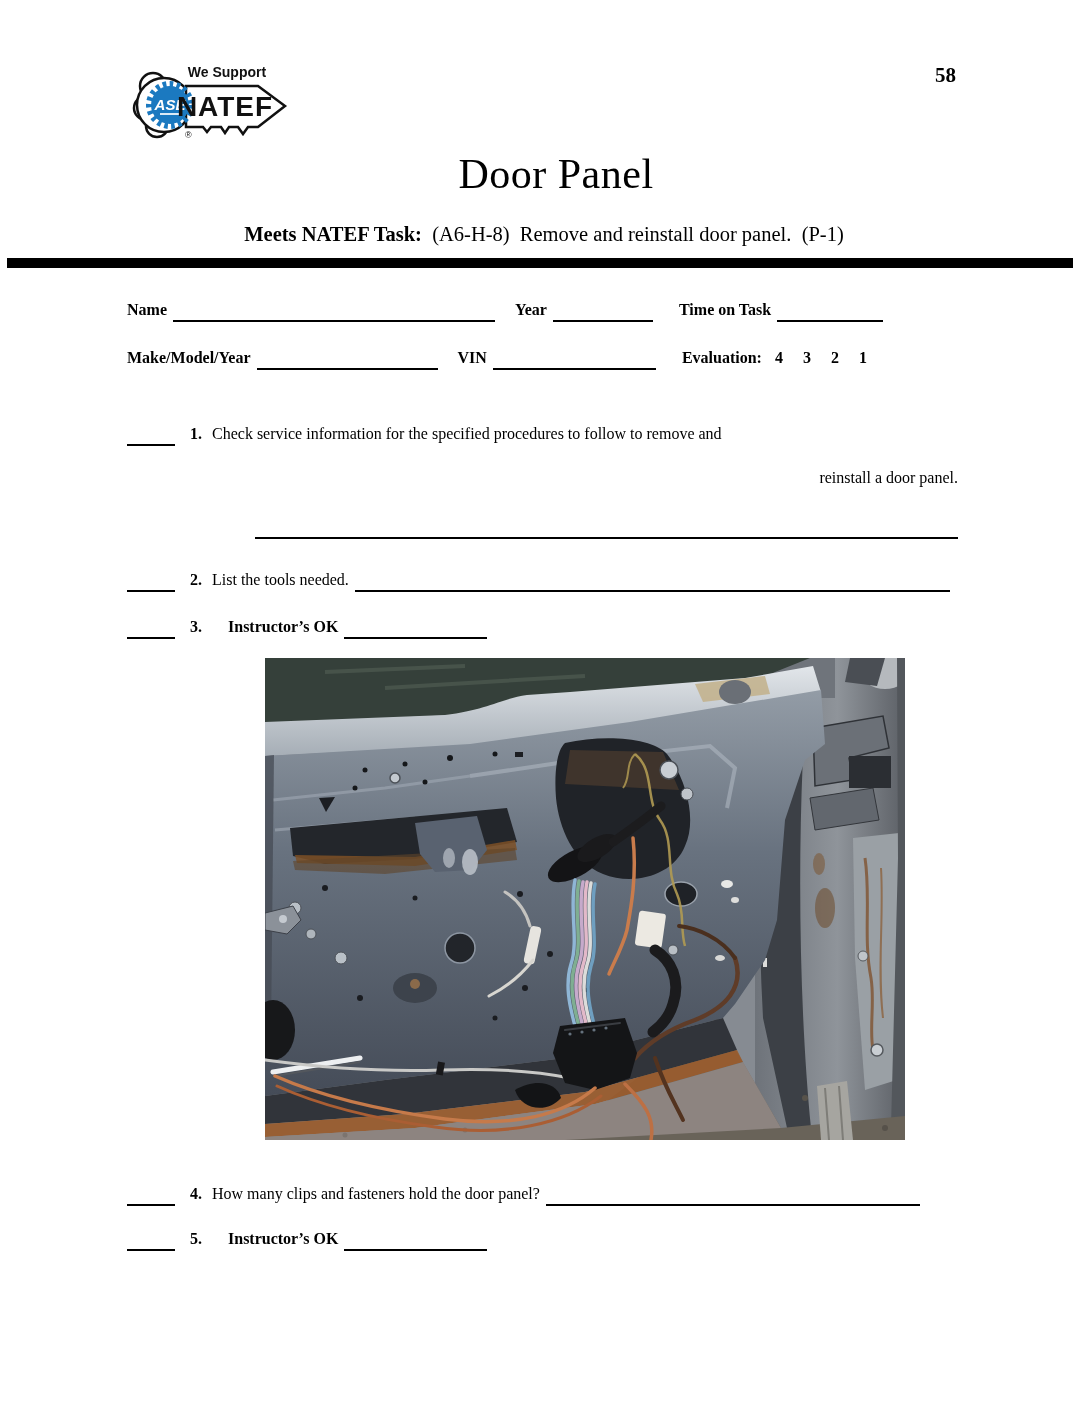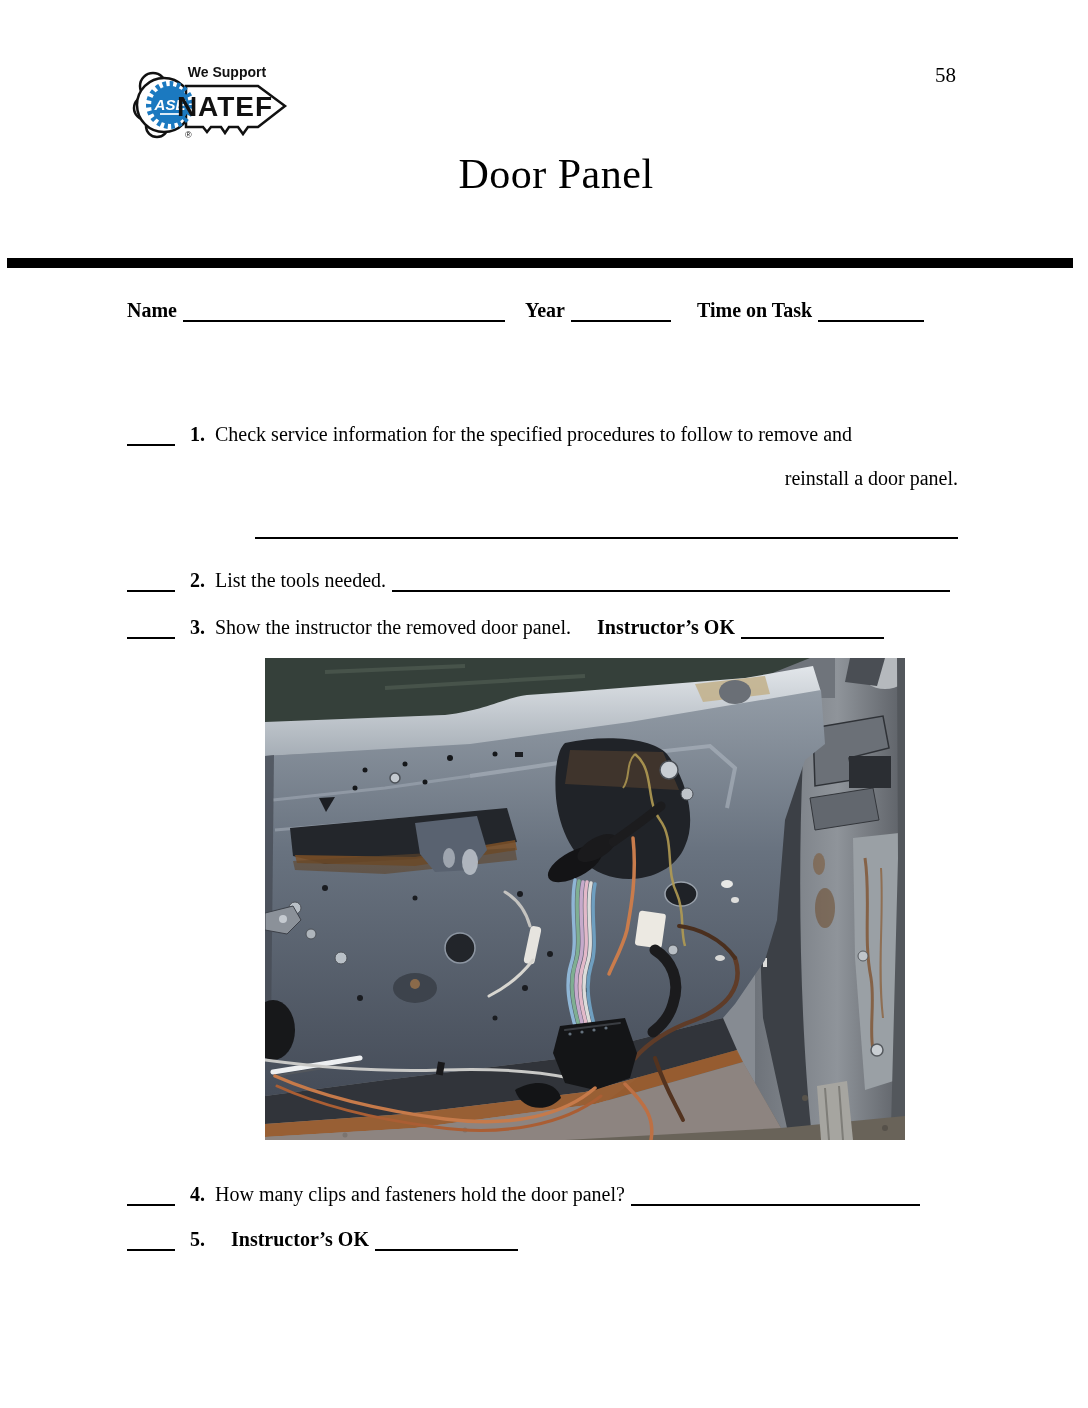"58" .pagenum { font-weight: normal -> bold }
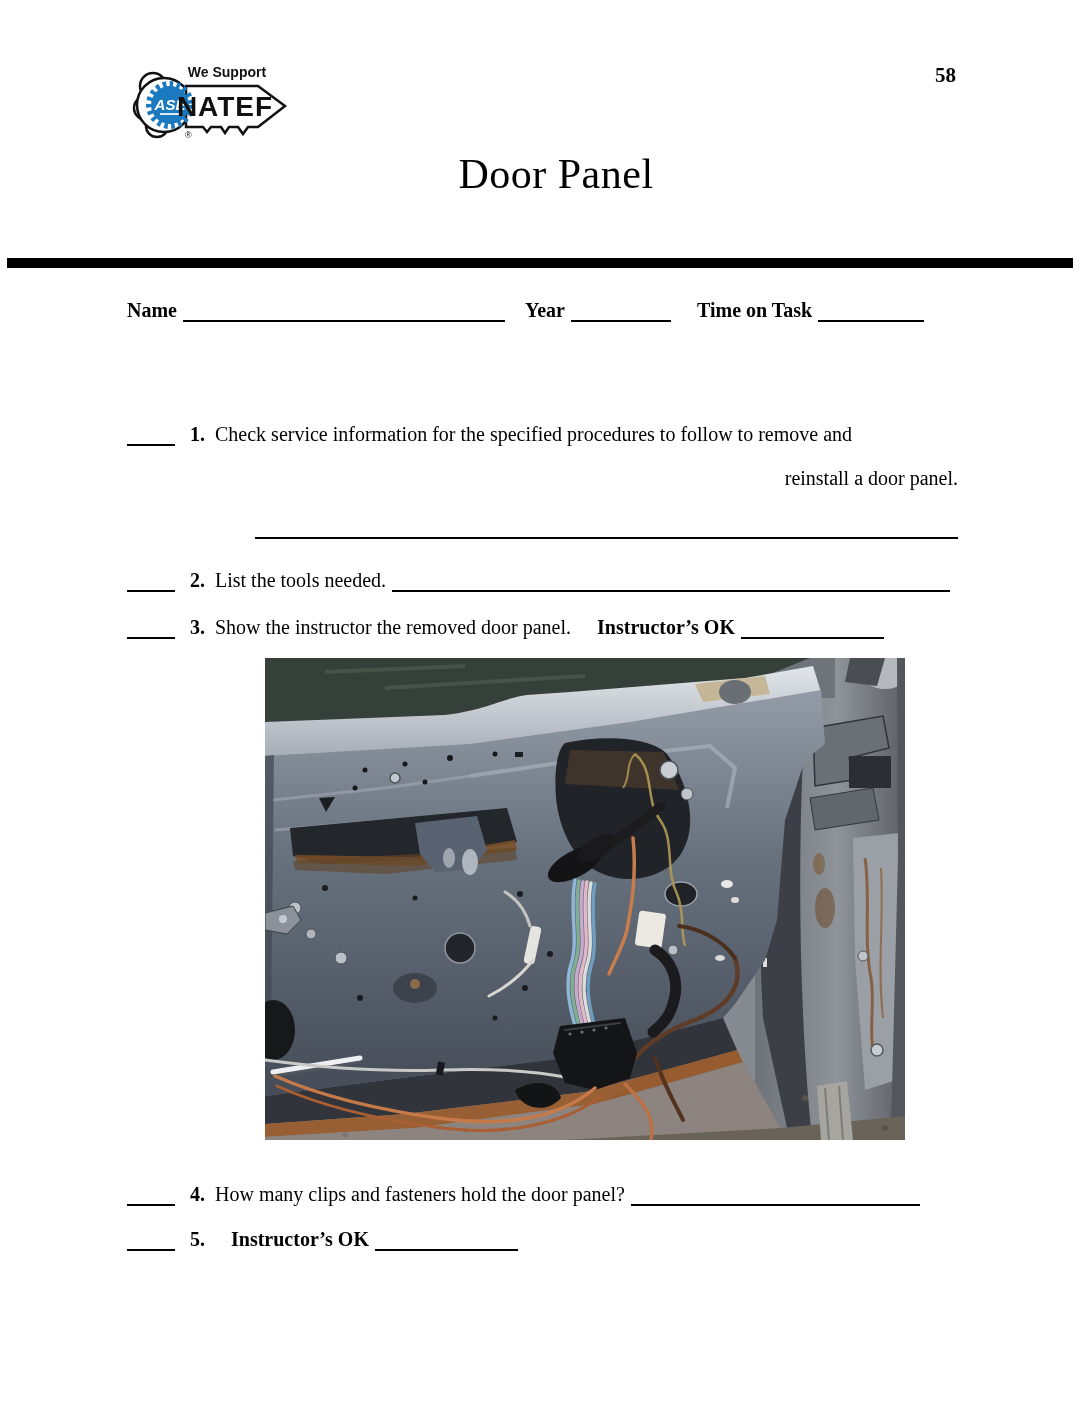"Meets NATEF Task: (A6-H-8) Remove" div.abs { html: none -> <div><span>Meets NATEF Task:</span><span> (A6-H-8) Remove and reinstall door panel. (P-1)</span></div> }
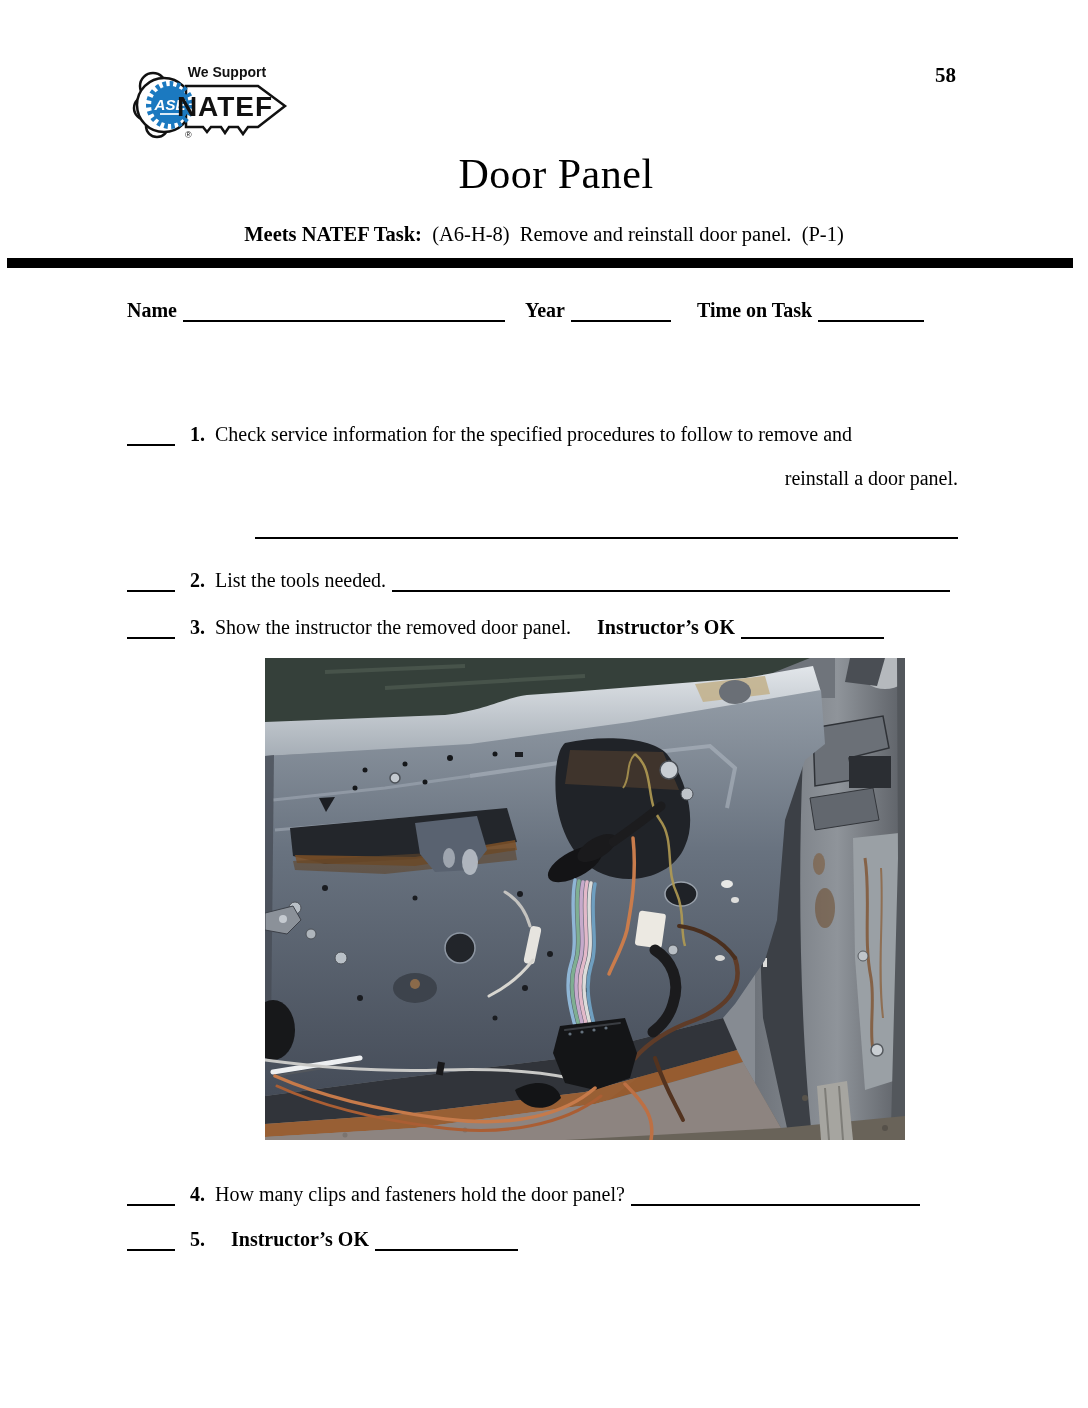"Name" .row { font-size: 20px -> 16px }
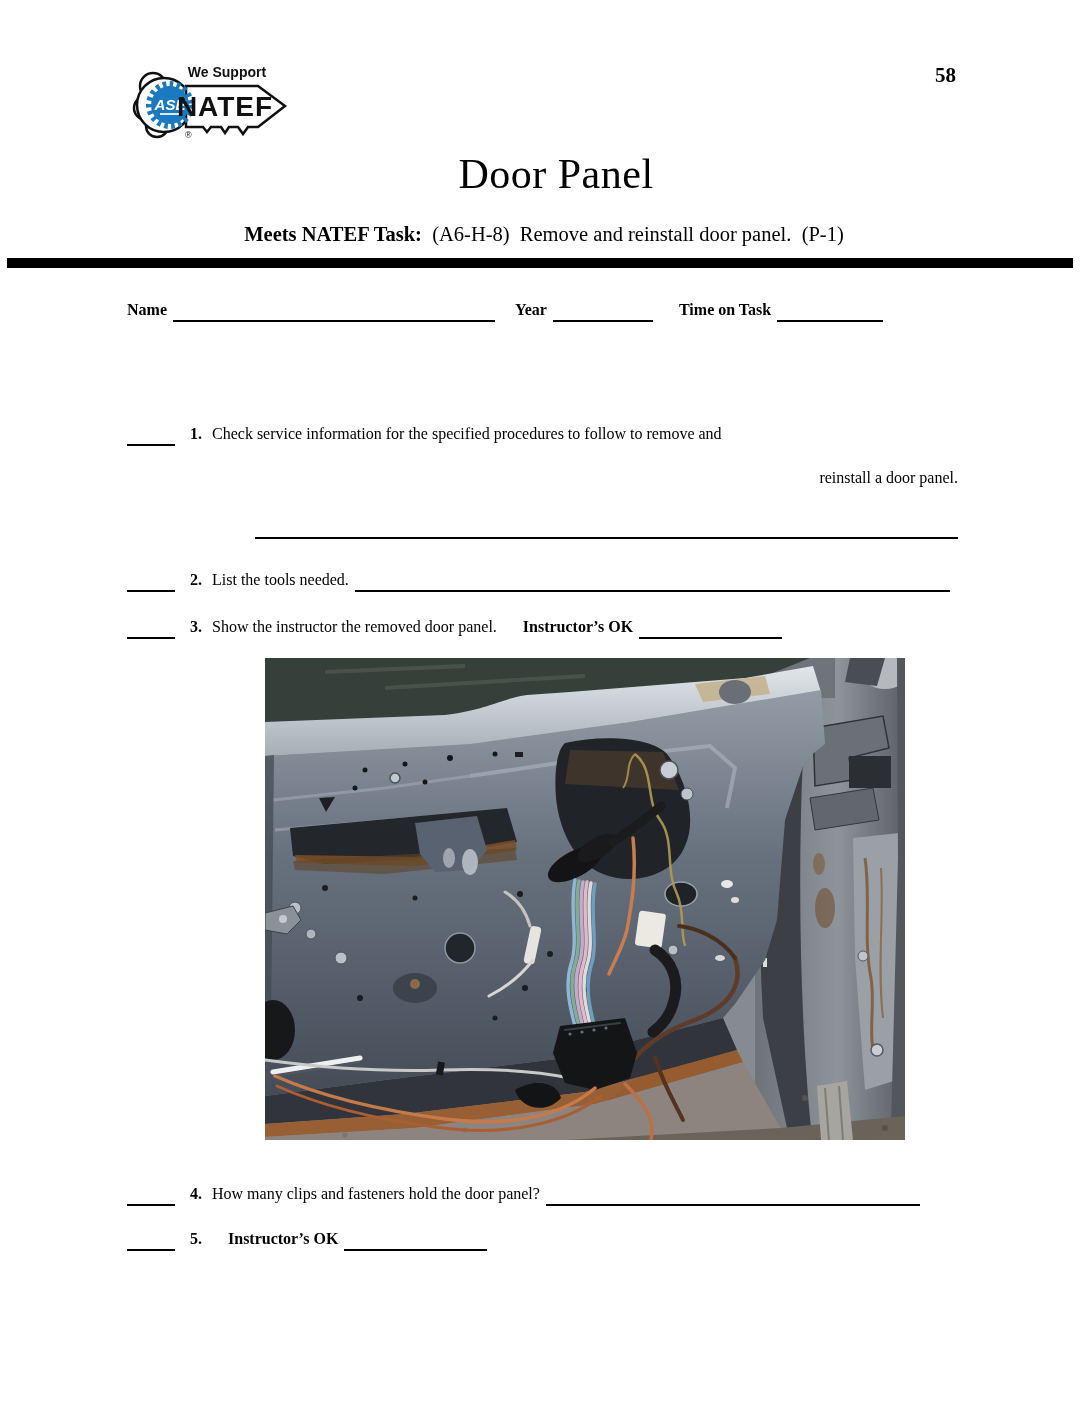"Make/Model/Year" div.row { html: none -> <div> <span>Make/Model/Year</span> <span></span> <span>VIN</span> <span></span> <span>Evaluation:</span> <span>4</span> <span>3</span> <span>2</span> <span>1</span> </div> }
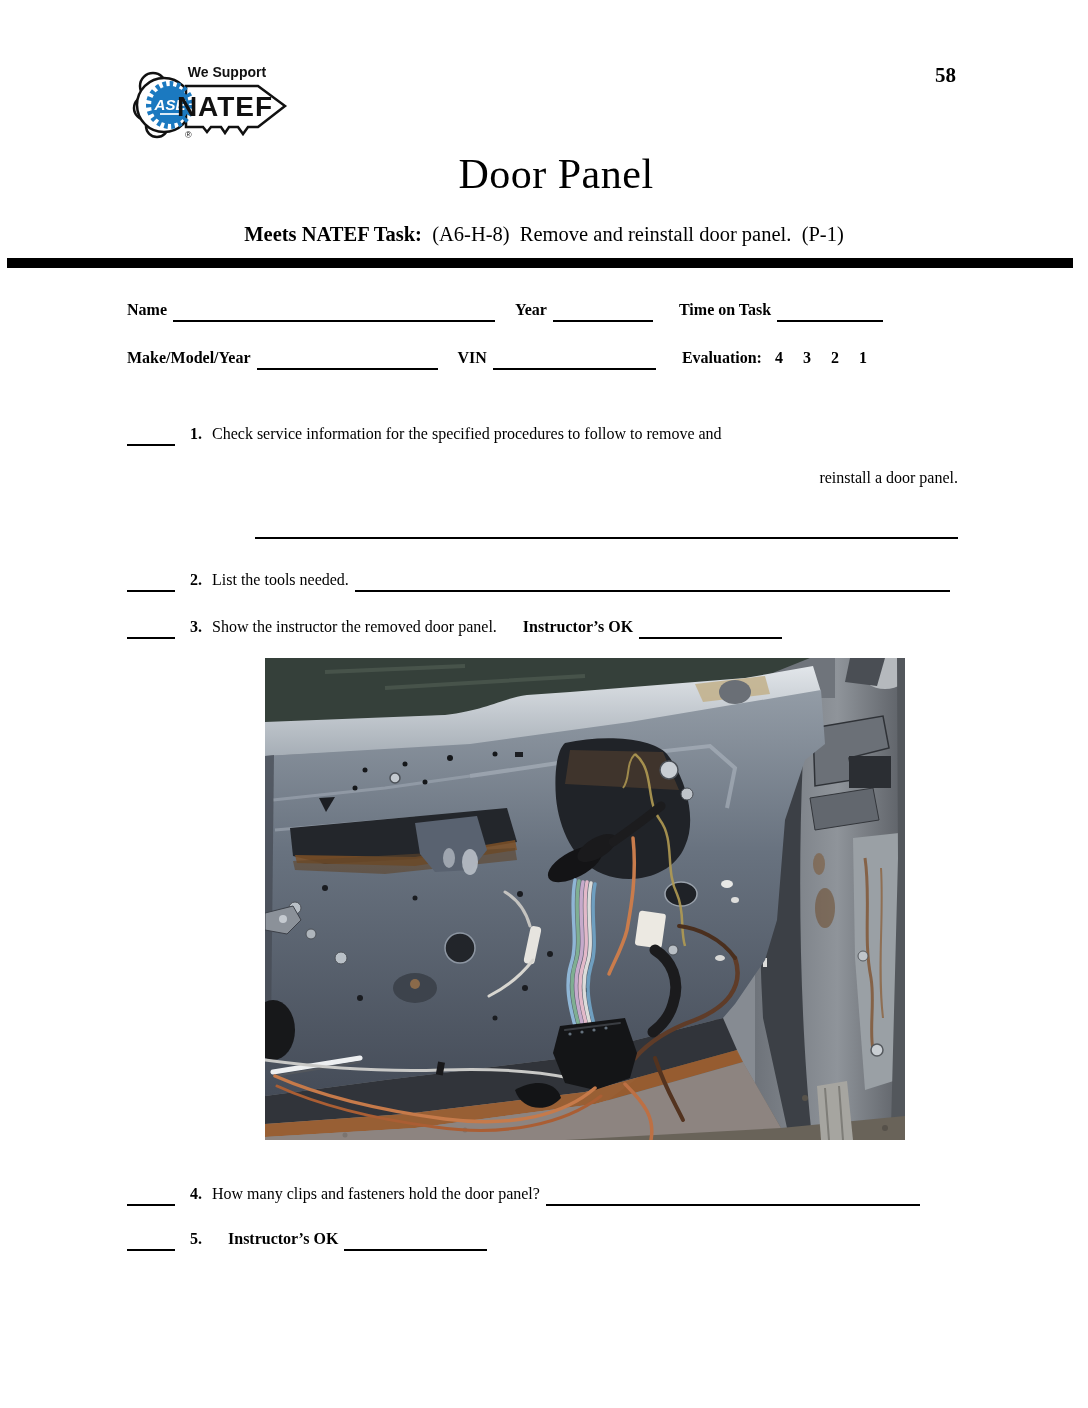"Show the instructor the removed" span.ml10 { html: <span>Show the instructor the removed door panel.</span> -> none }
